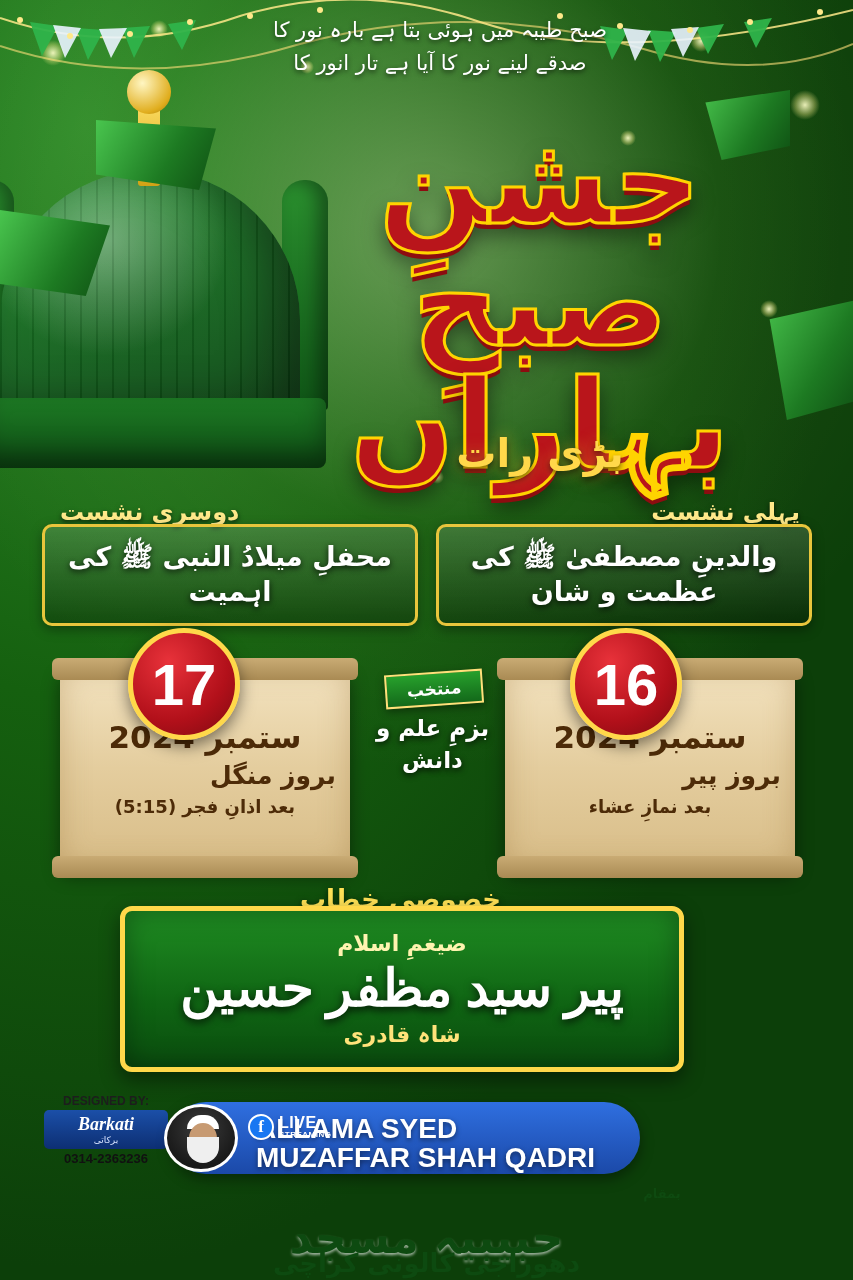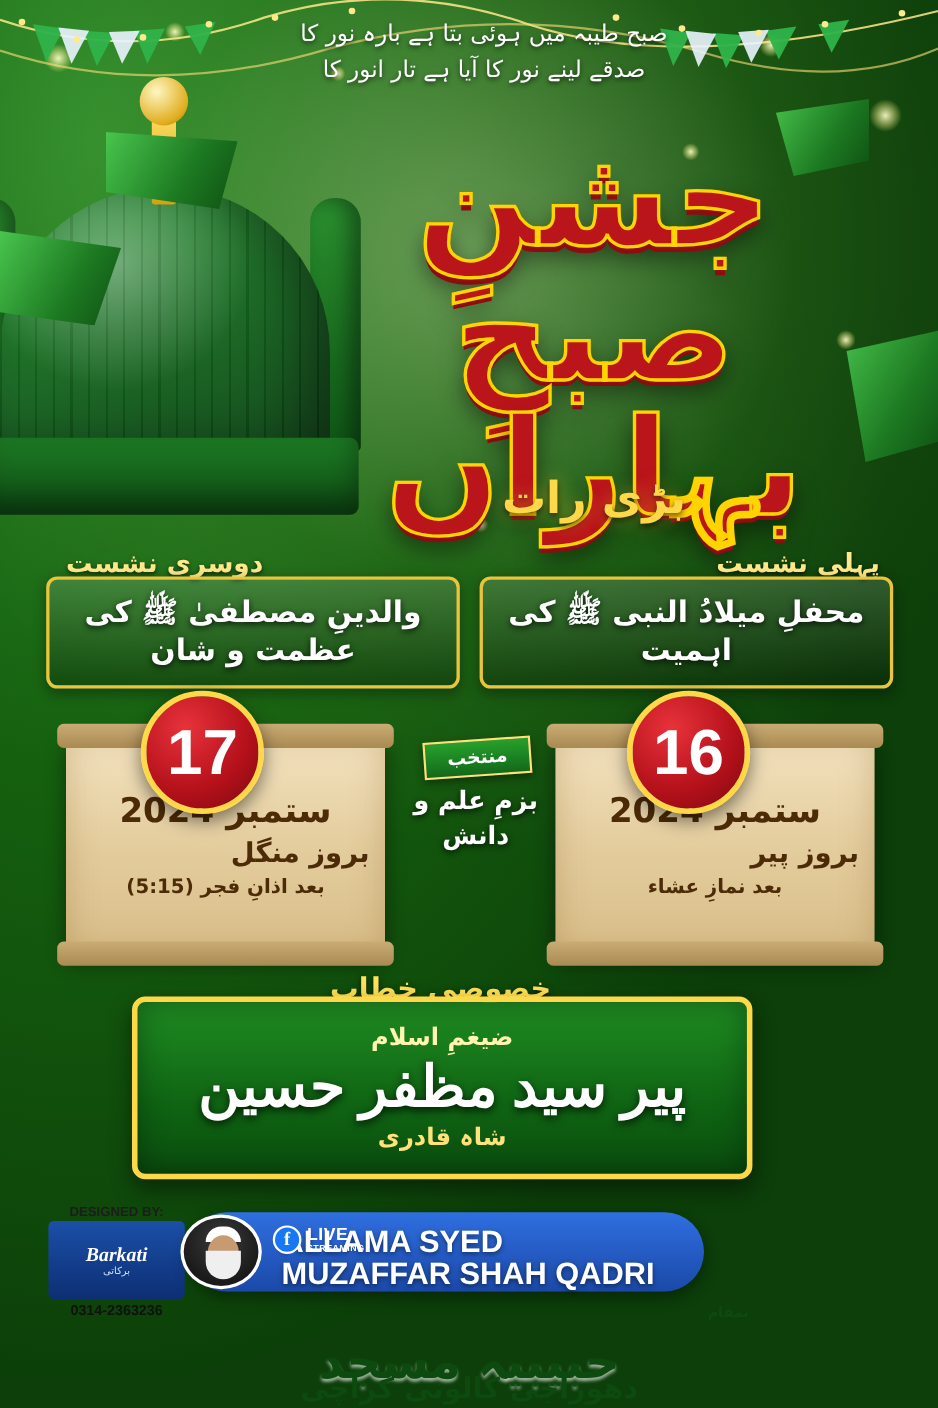"والدینِ مصطفیٰ ﷺ کی عظمت" div.session-bar { order: before "محفلِ میلادُ النبی ﷺ کی" -> after "محفلِ میلادُ النبی ﷺ کی" }
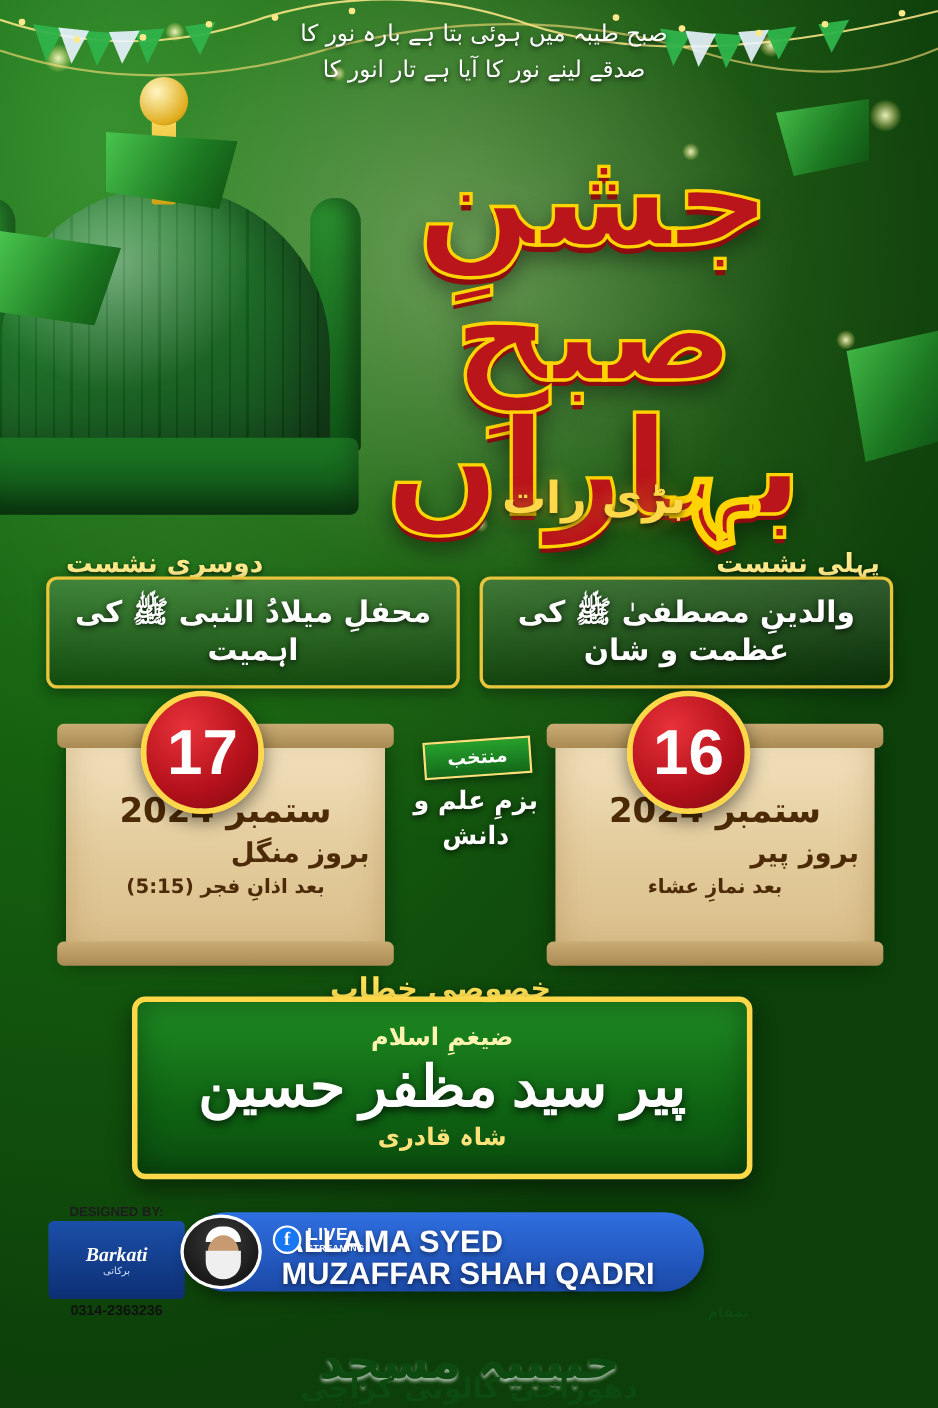"Barkati" .designer-box { padding: 20px 2px -> 4px 2px }
